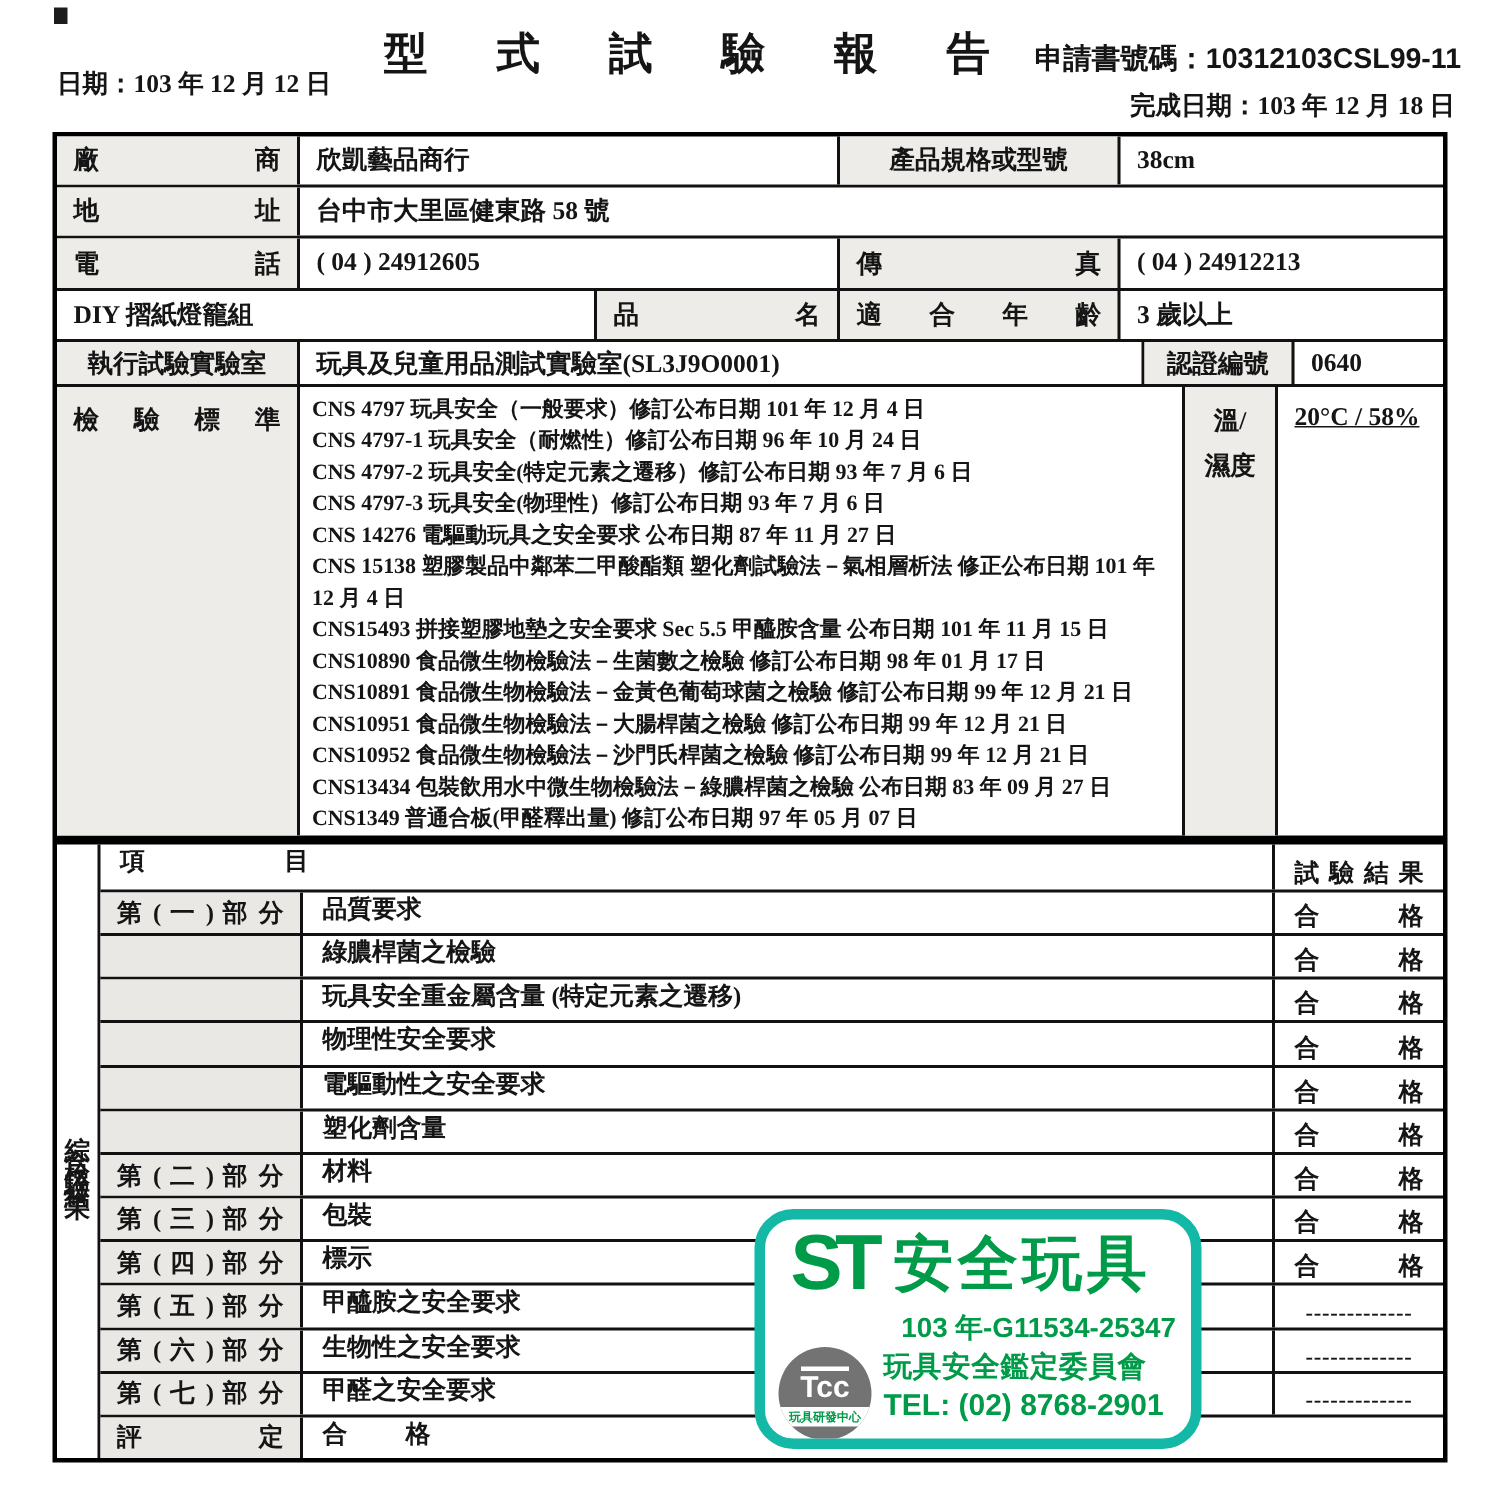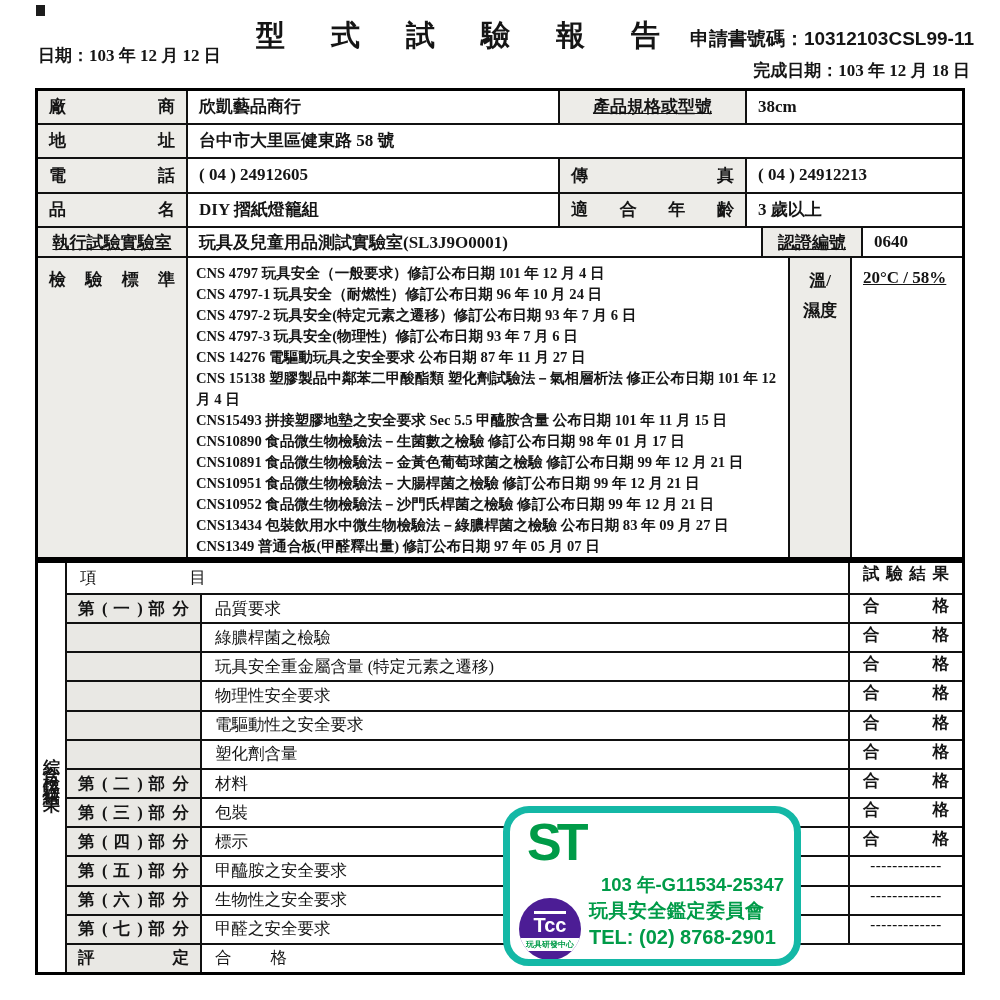"廠 商" .w162 { width: 150px -> 162px }
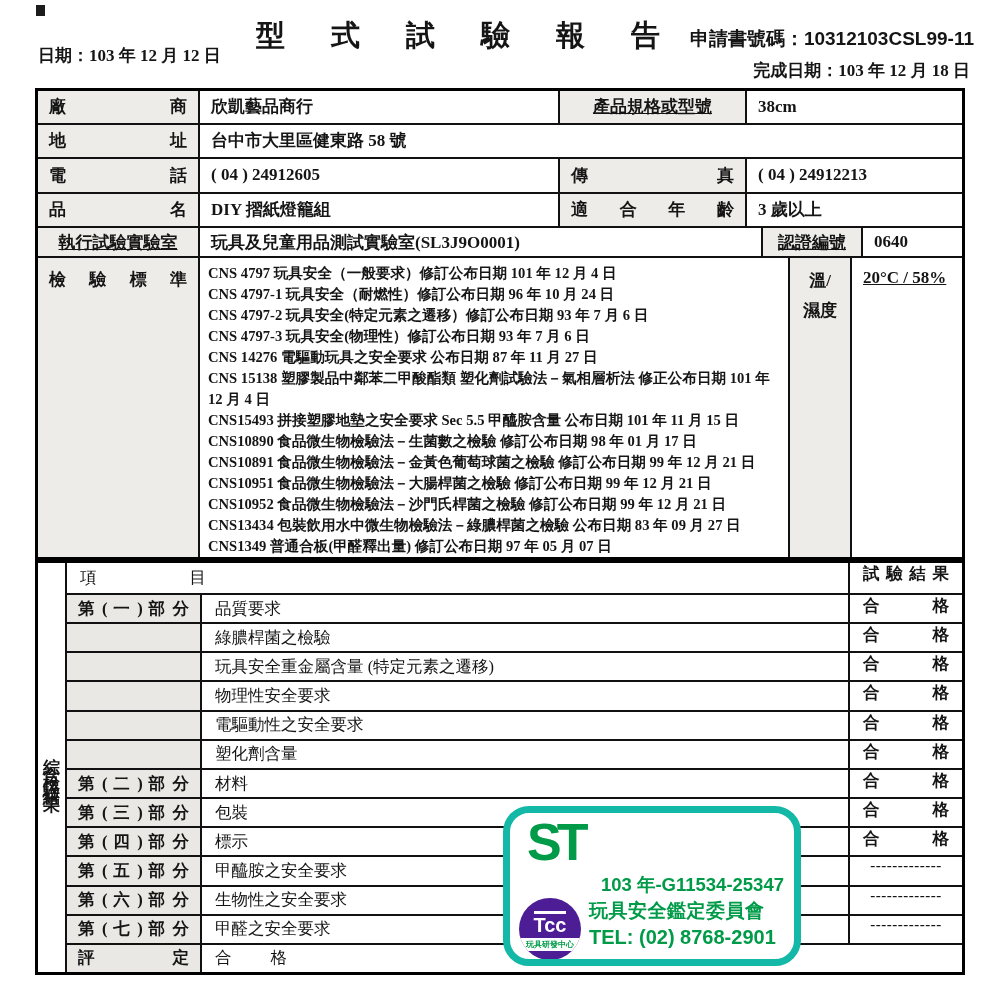"產品規格或型號" .ctr { text-decoration: underline -> none }
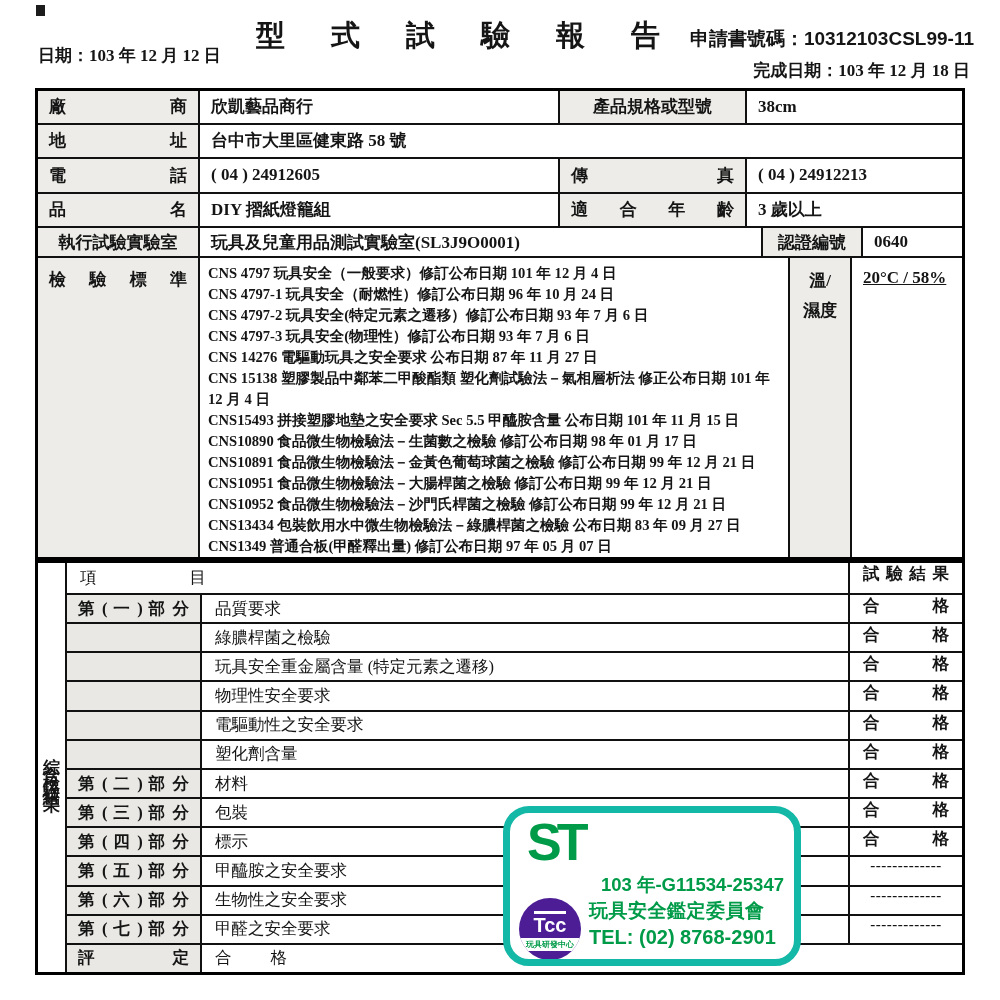"品 名" div.c { order: before "DIY 摺紙燈籠組" -> after "DIY 摺紙燈籠組" }
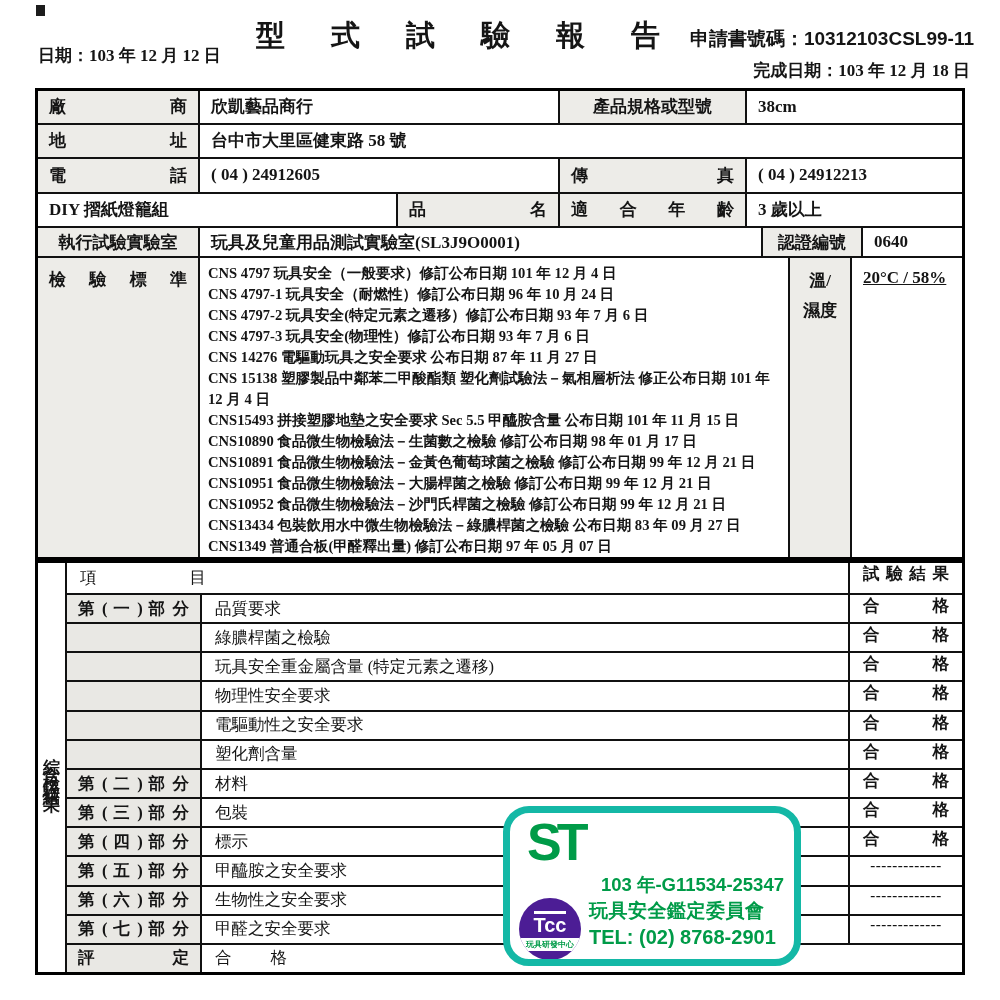"項 目" .ic { align-items: center -> none; font-weight: normal -> bold }
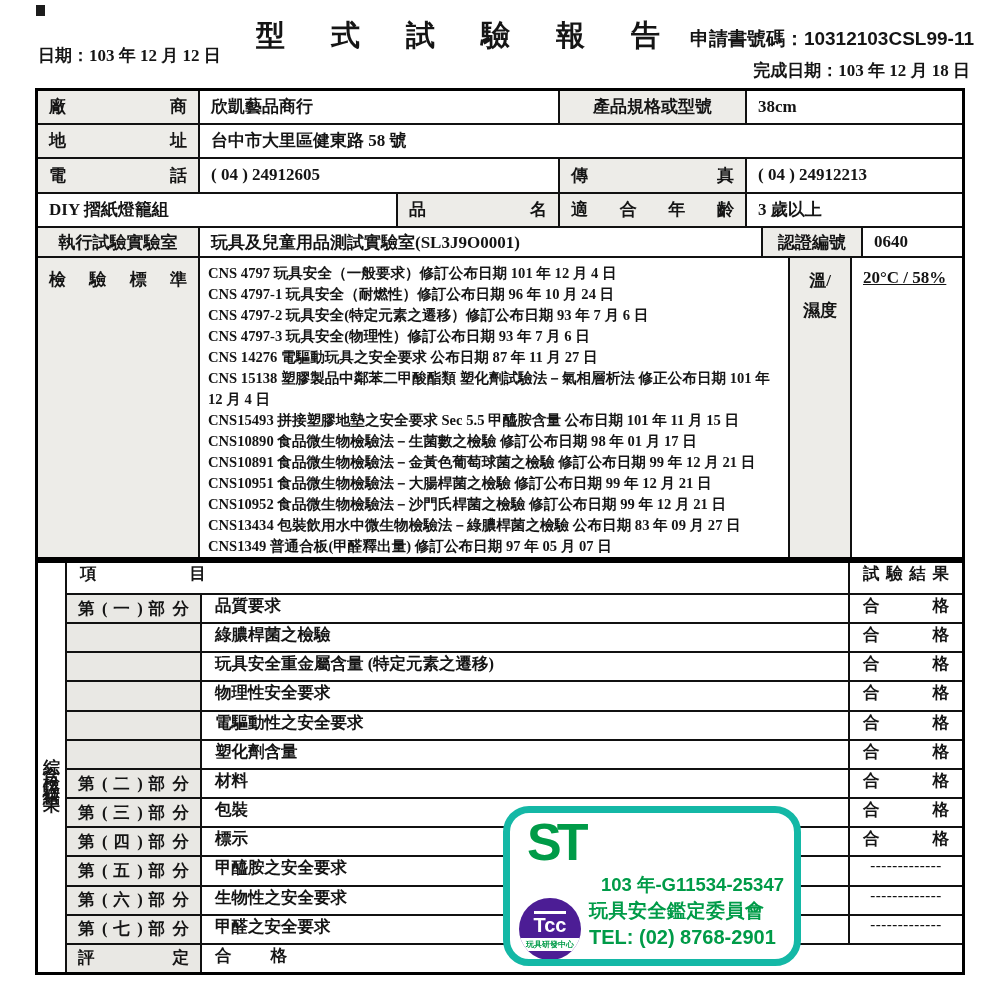"試 驗 結 果" .rc { align-items: flex-start -> flex-end }
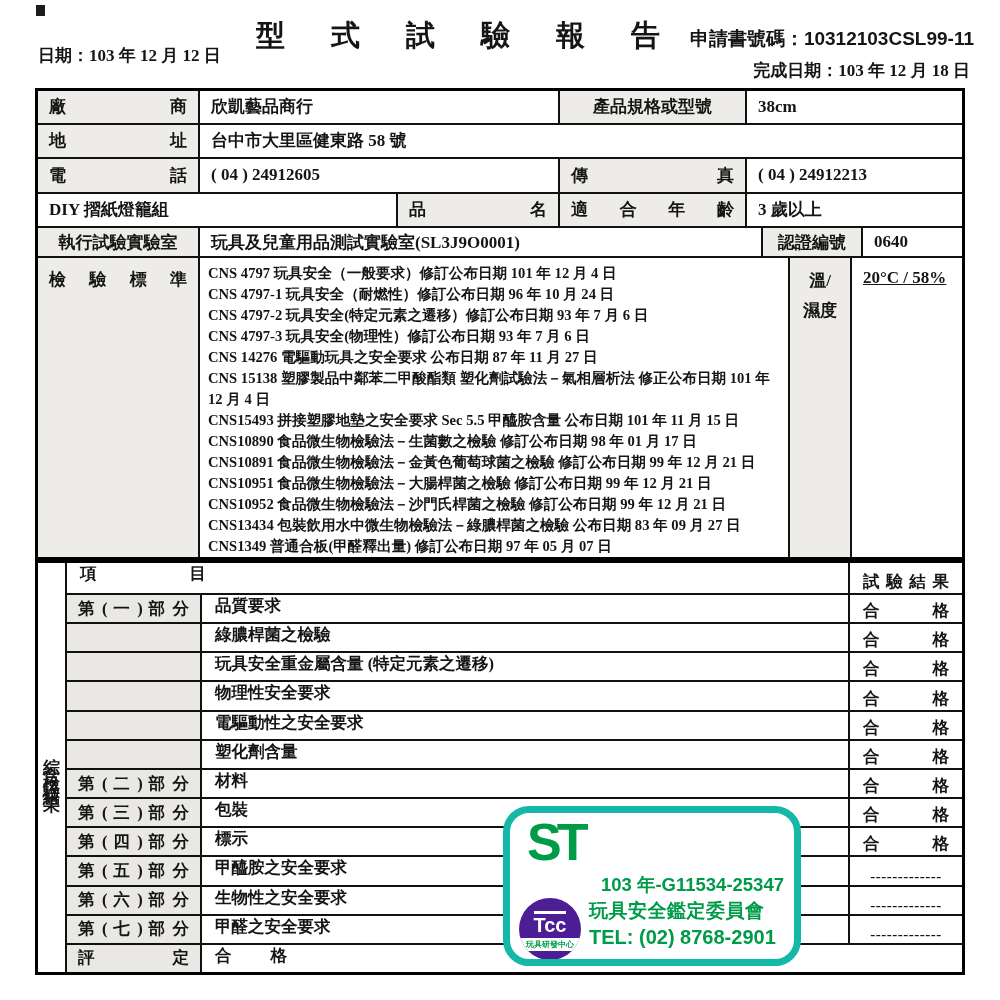"安全玩具" span.stamp-title { html: none -> <span>安全玩具</span> }
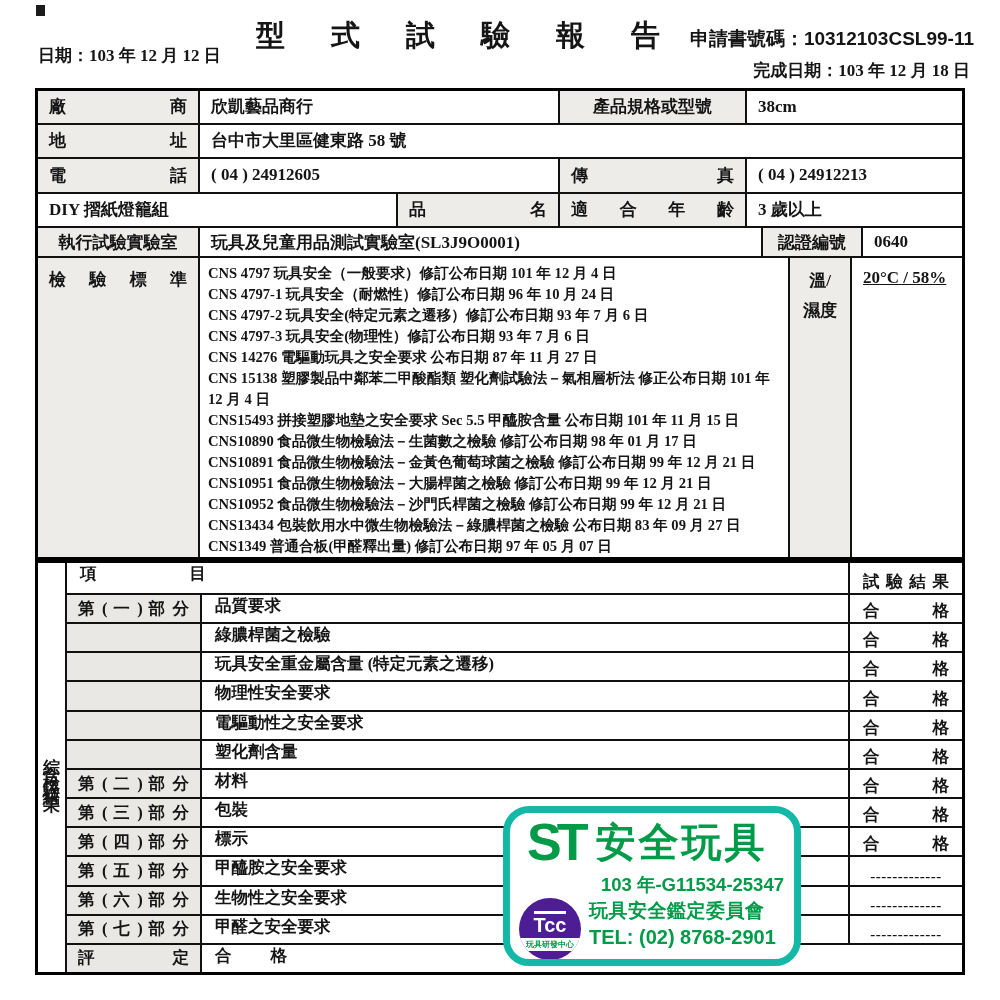"Tcc" .tcc { background: #4c1d95 -> #737373 }
